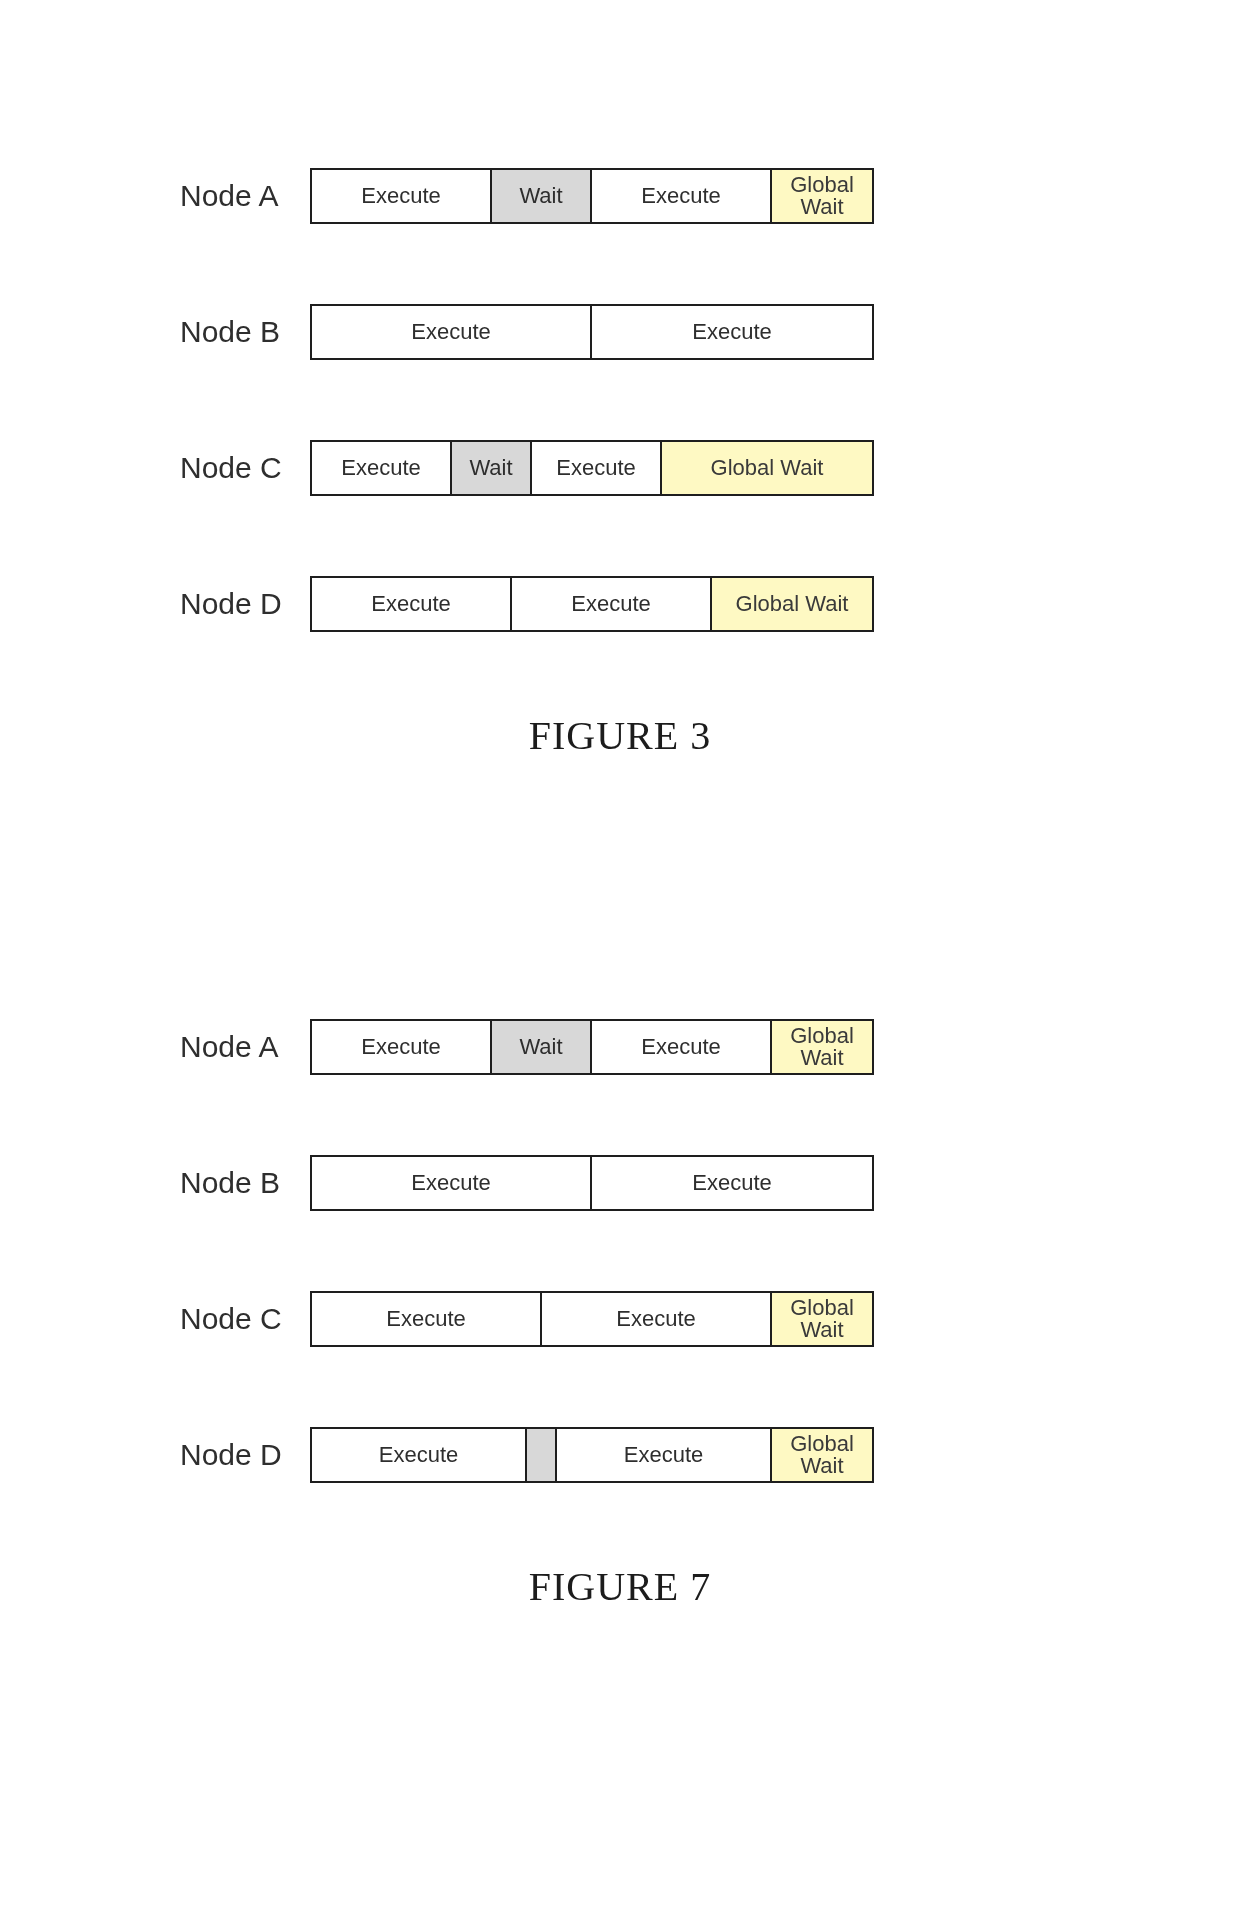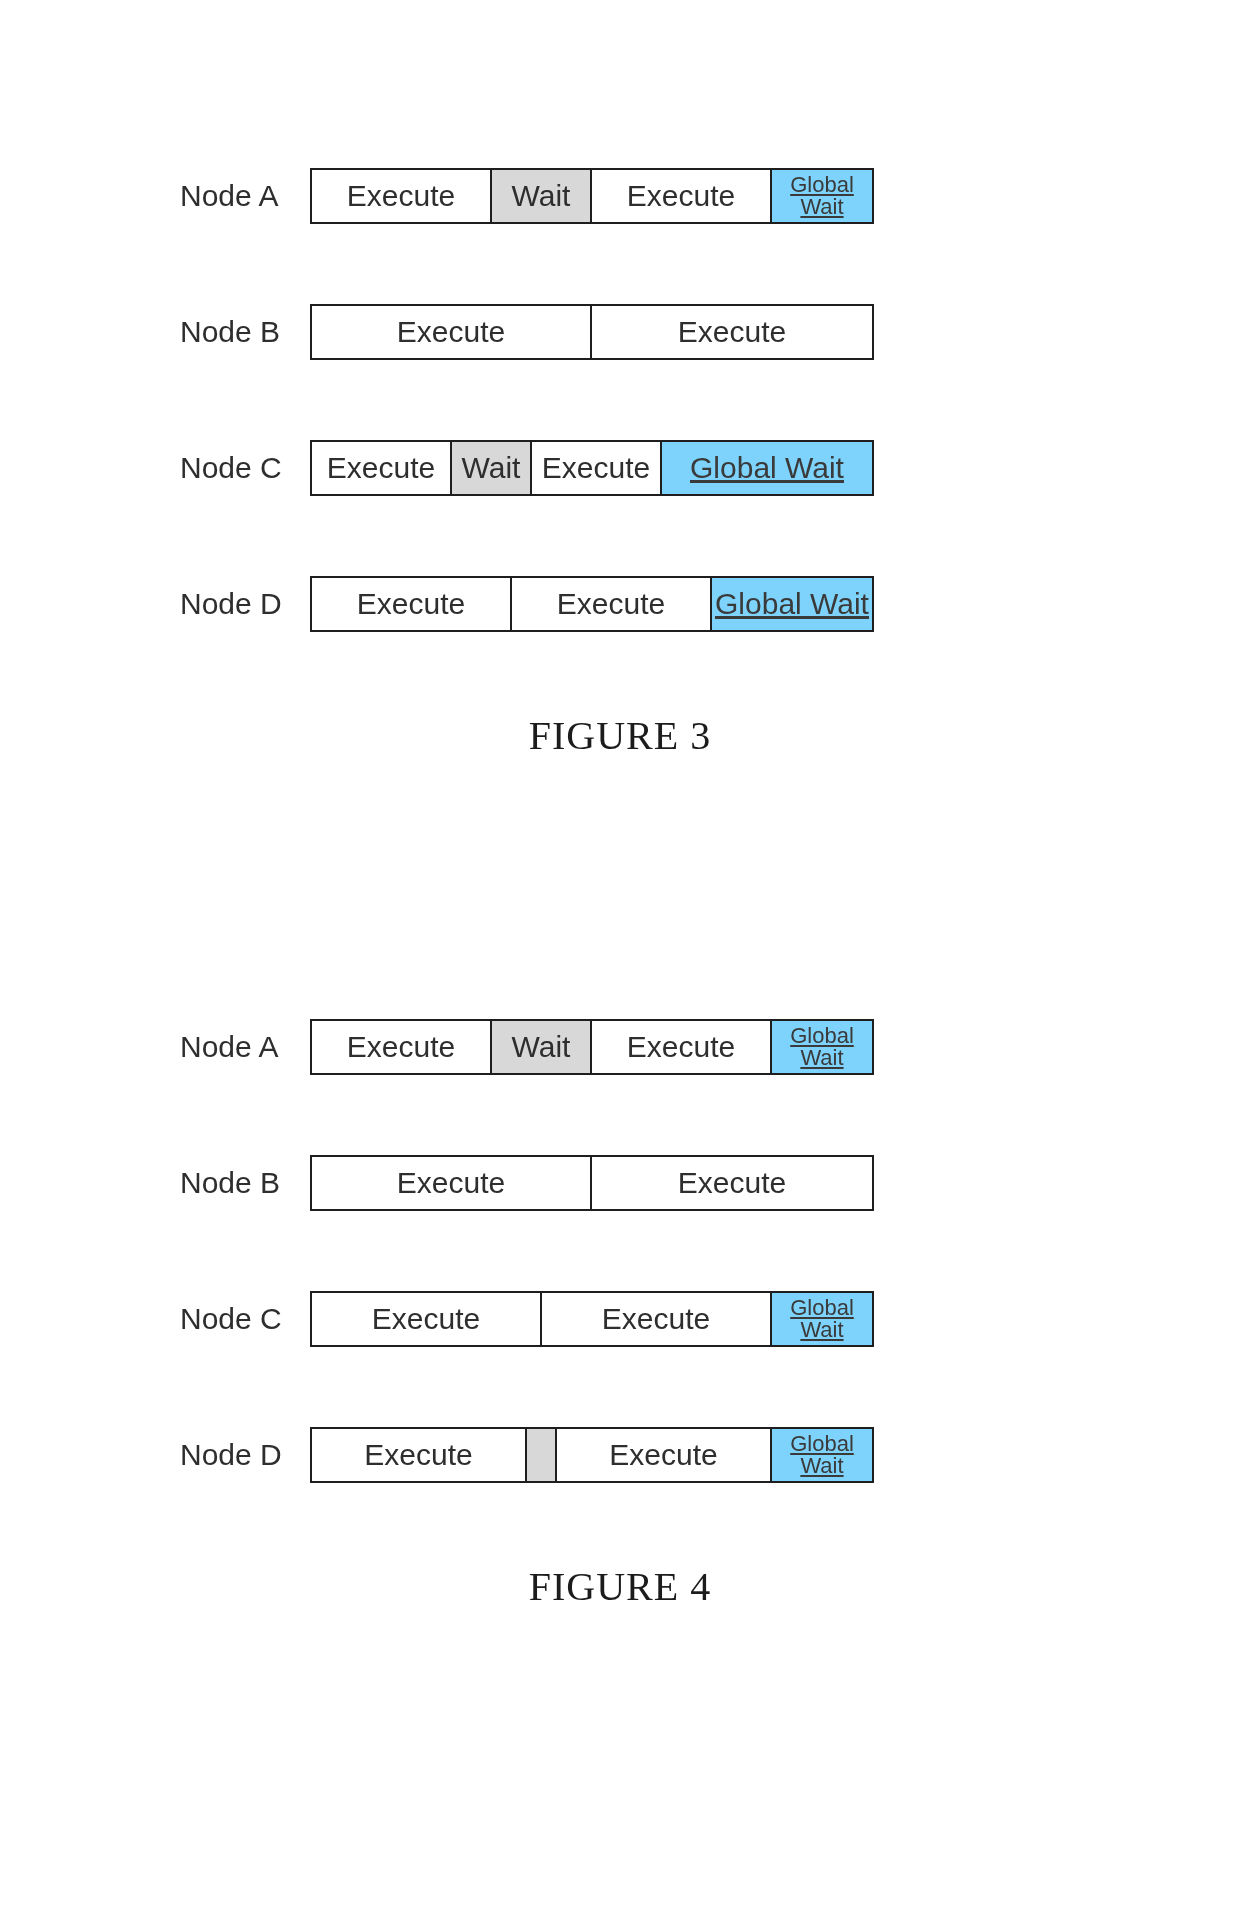"Execute" .seg { font-size: 30px -> 22px }
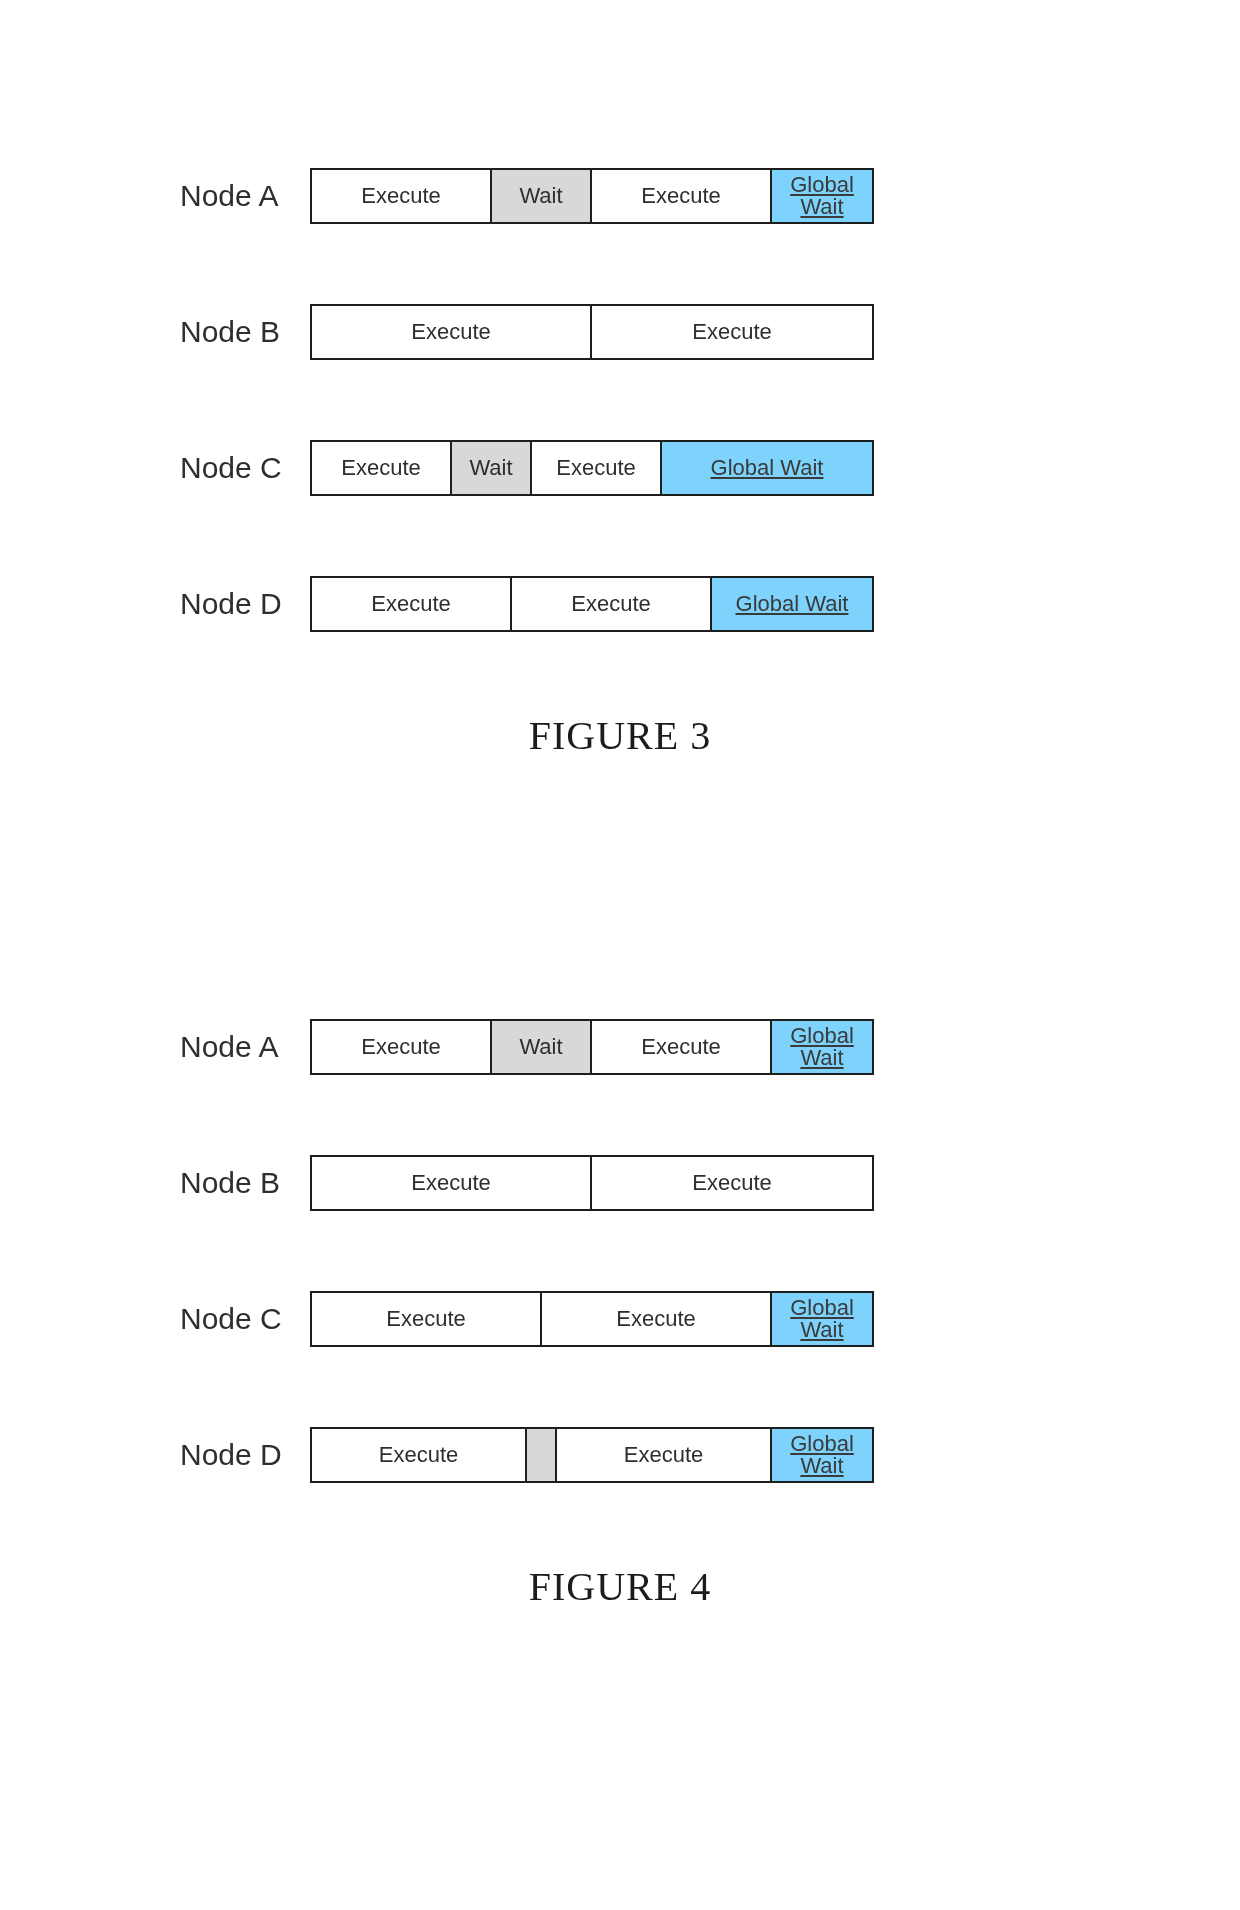"Global" .fill-dark { background: #7dd3fc -> #fef9c3; text-decoration: underline -> none }
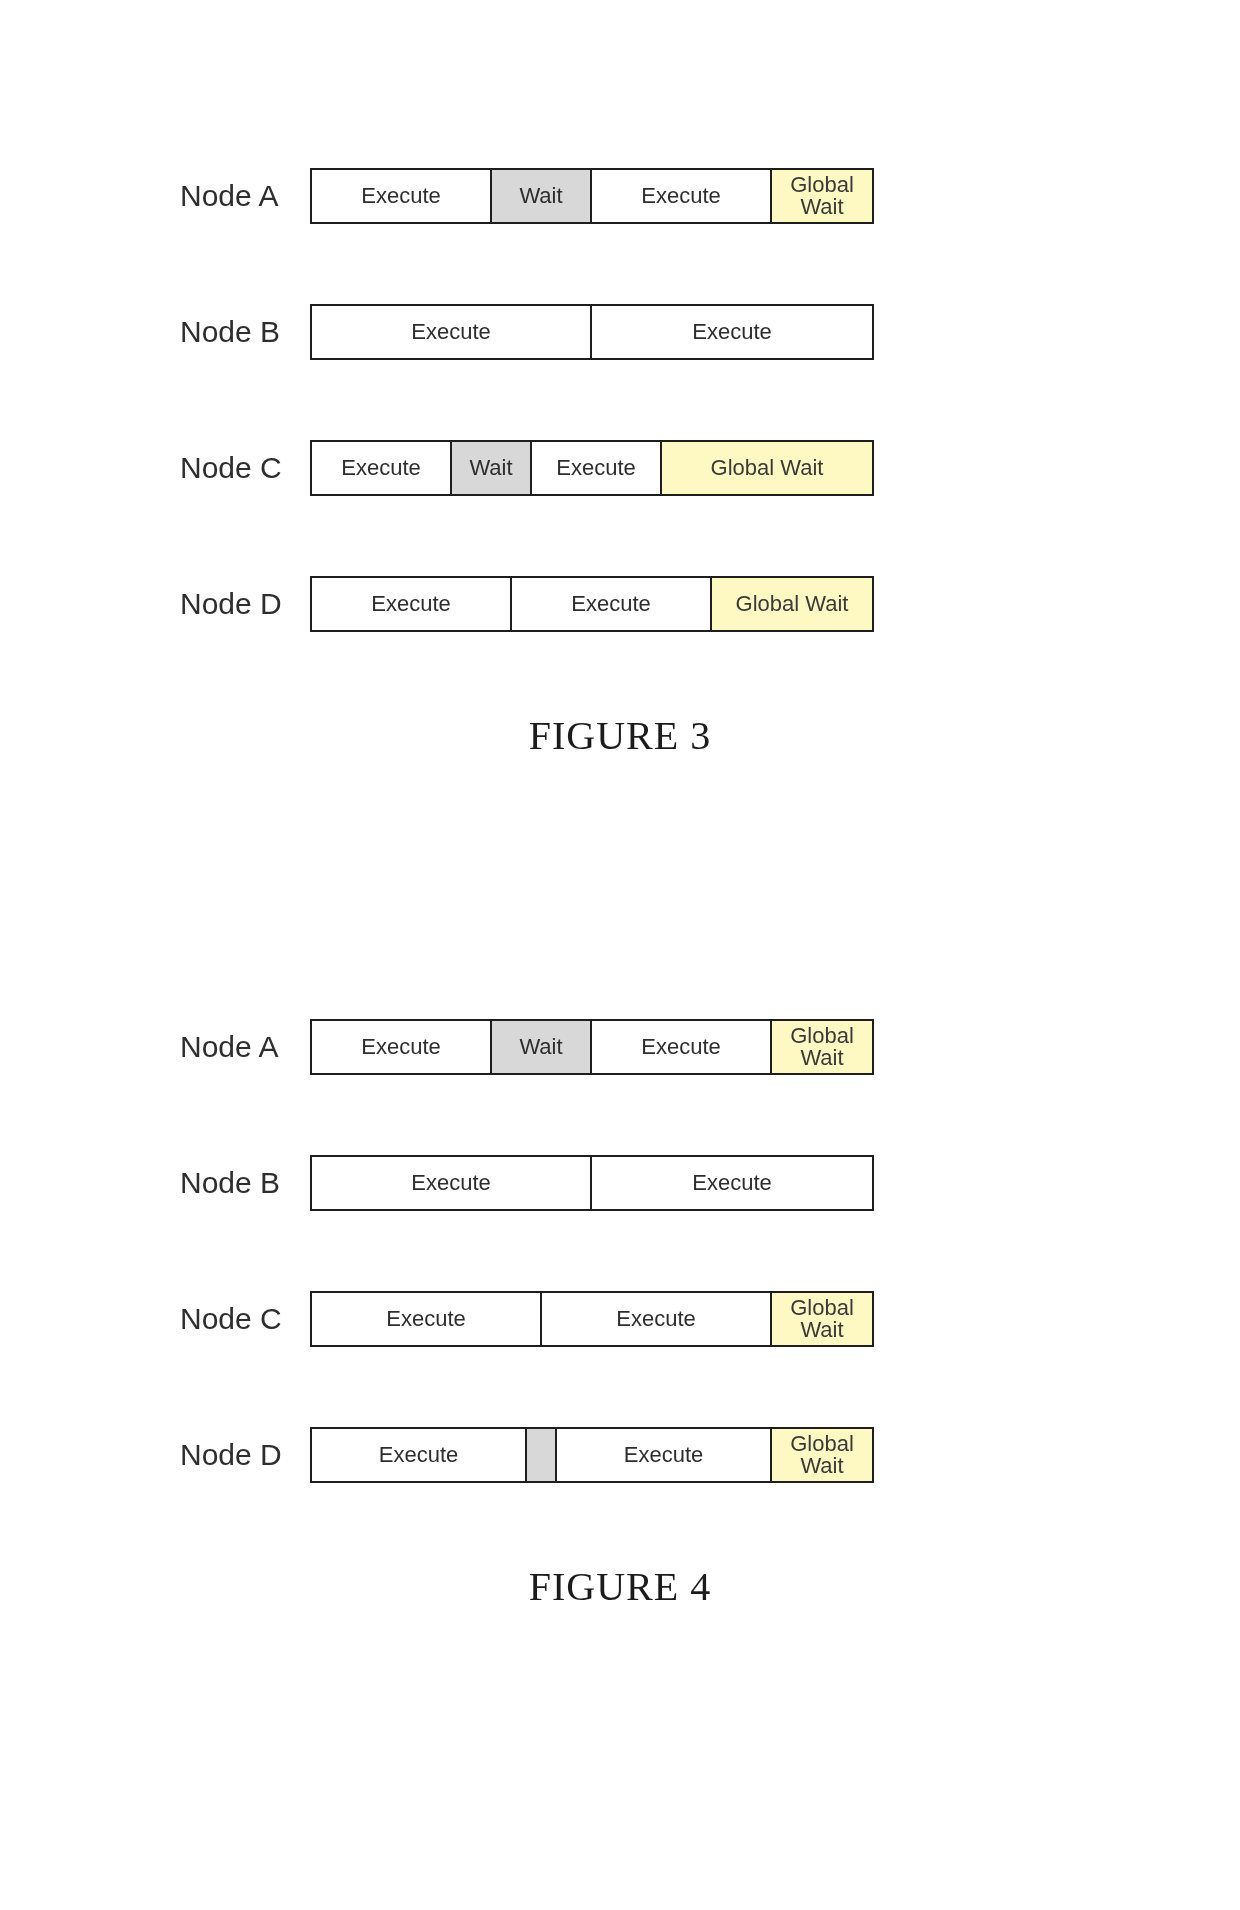"FIGURE 4" div.figure-caption { text: 4 -> 7 }
